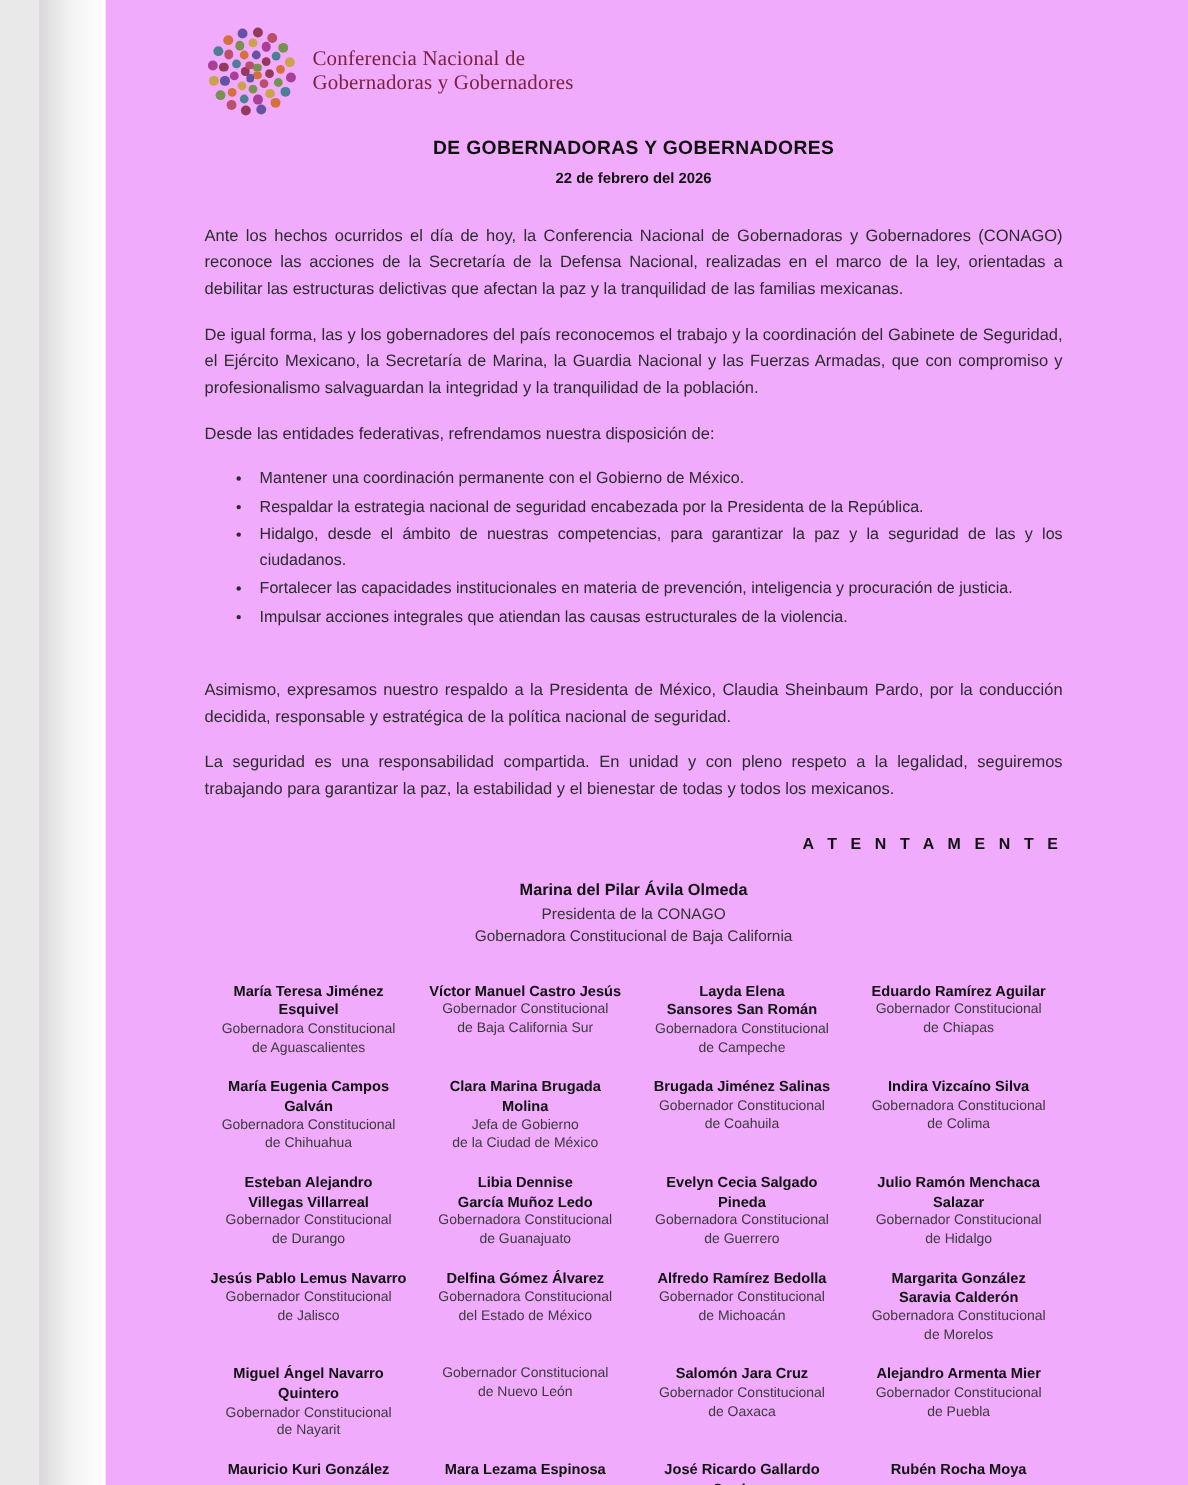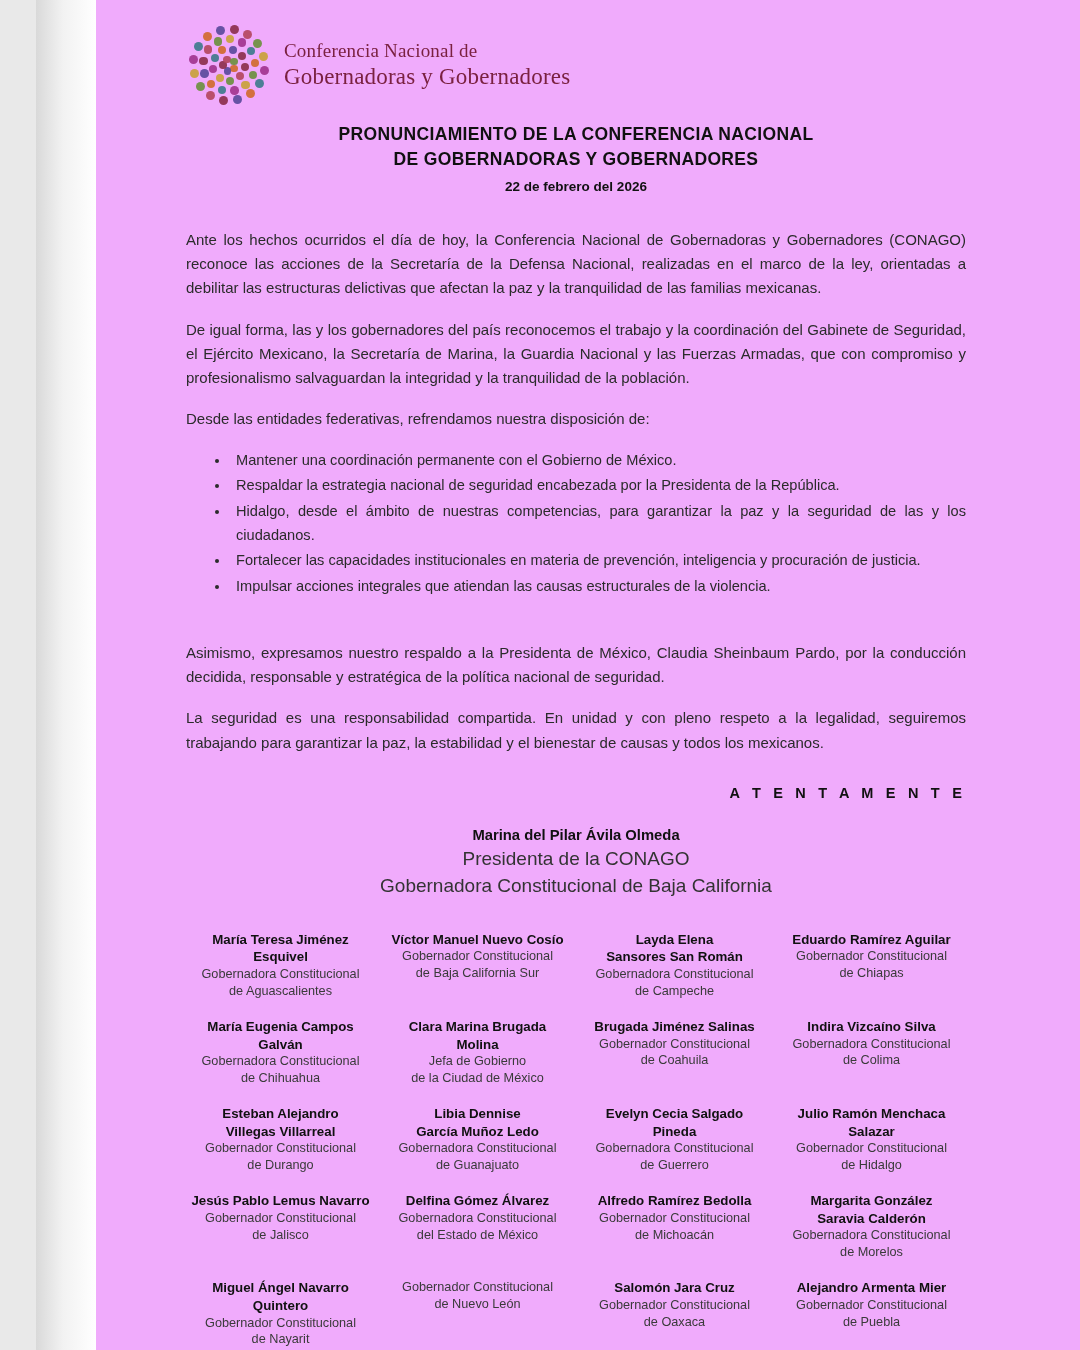"Gobernadoras y Gobernadores" .logo-title .l2 { font-size: 23px -> 19px }
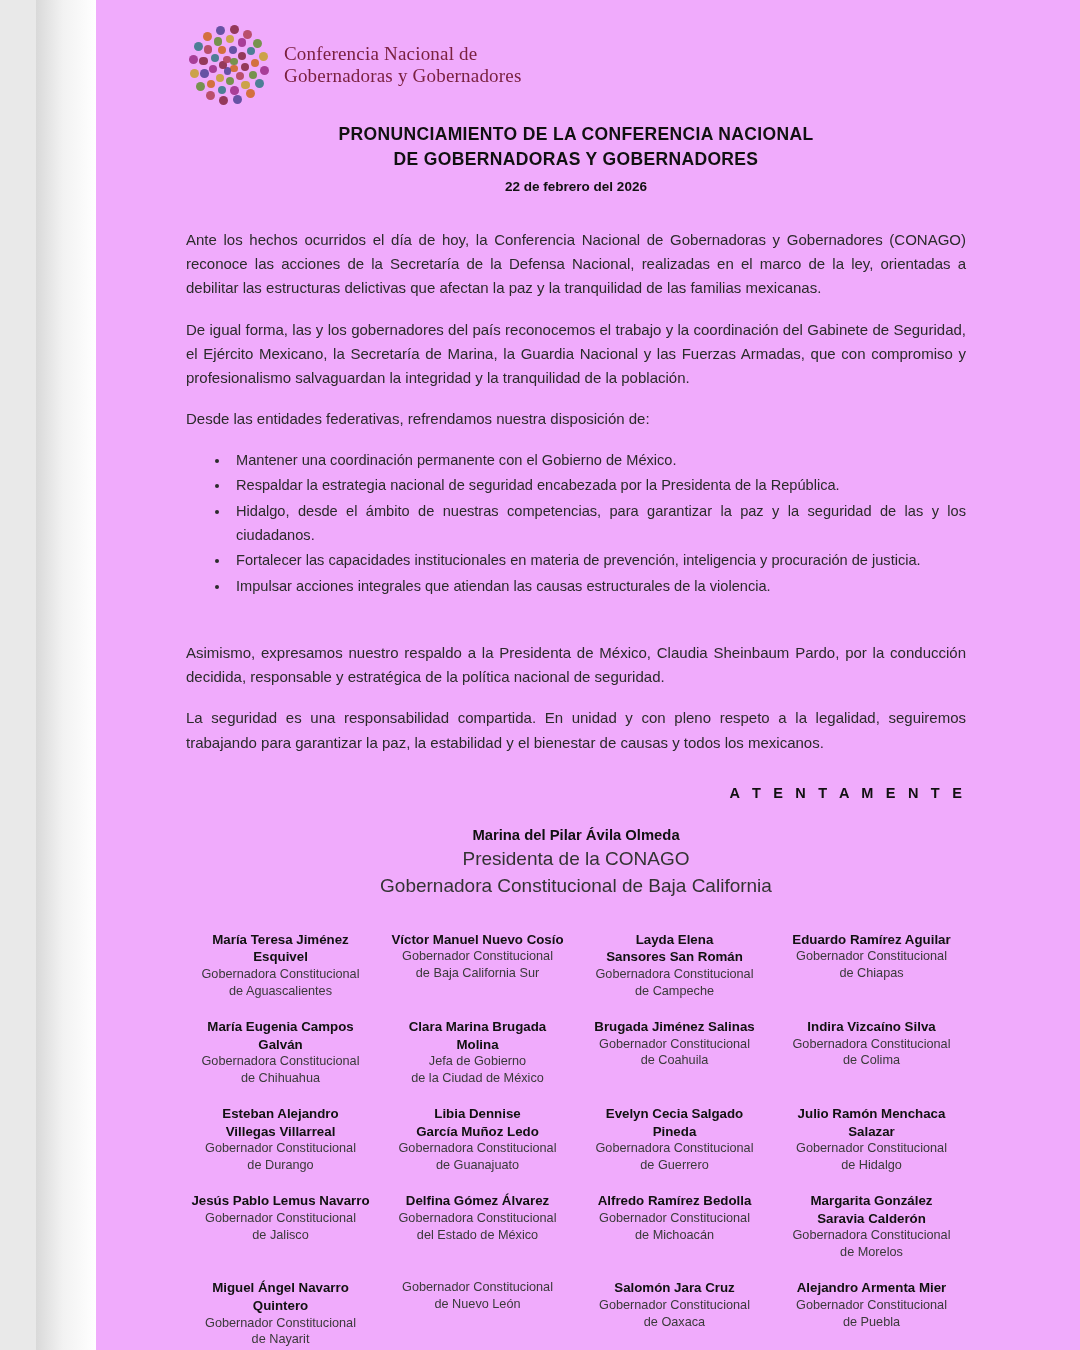"PRONUNCIAMIENTO DE LA CONFERENCIA" div { html: <div>PRONUNCIAMIENTO DE LA CONFERENCIA NACIONAL</div> -> none }
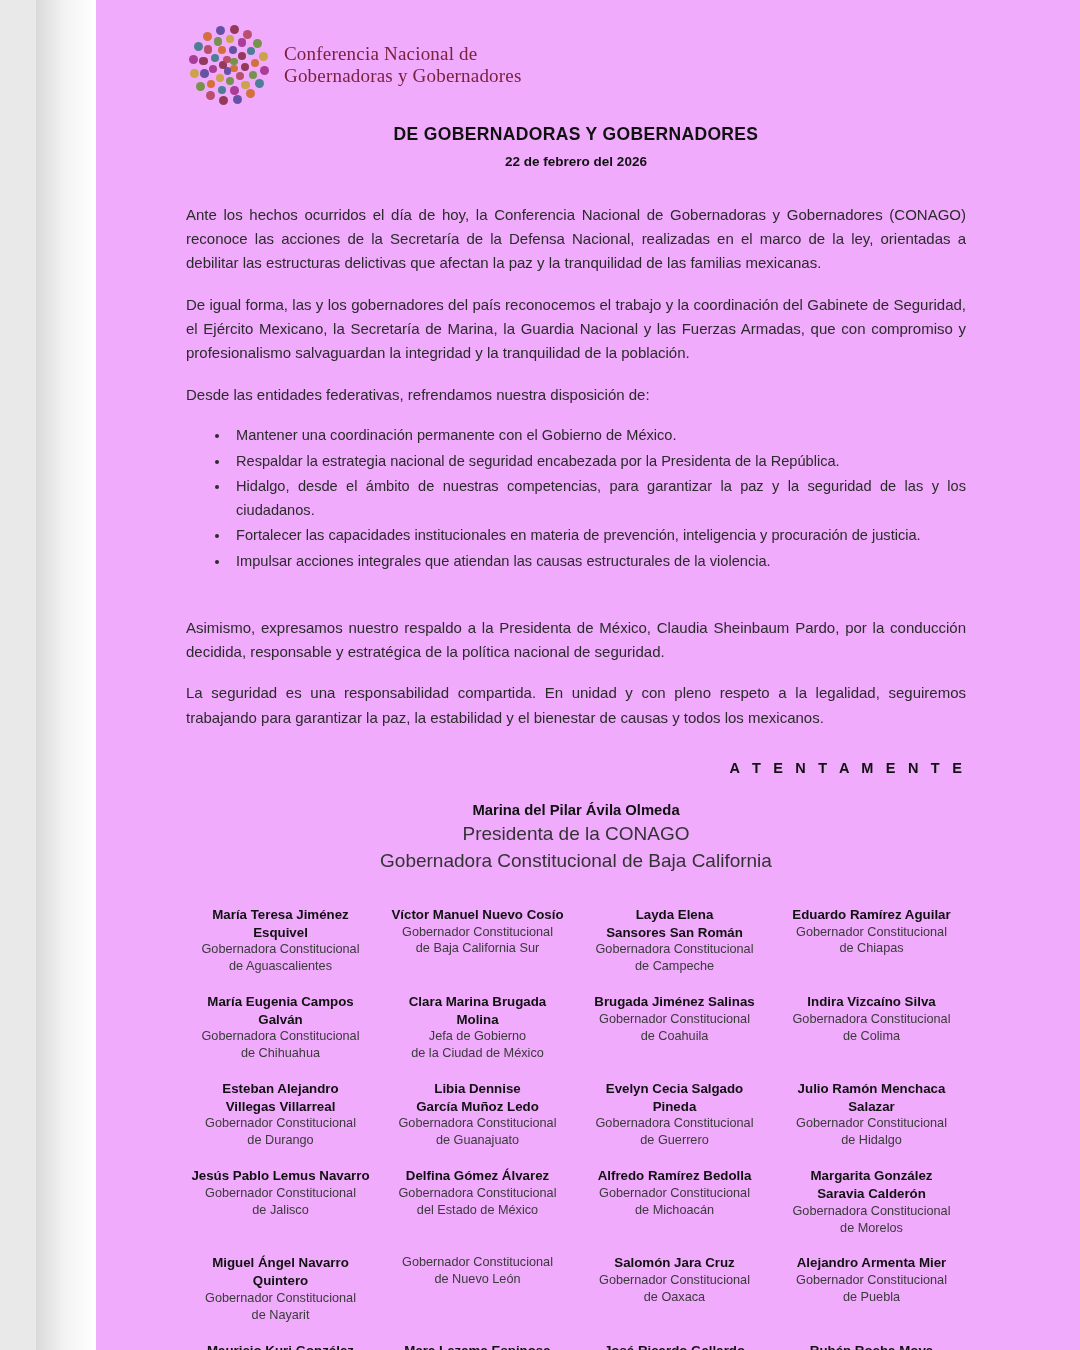"La seguridad es una responsabilidad" p.para { text: causas -> todas }
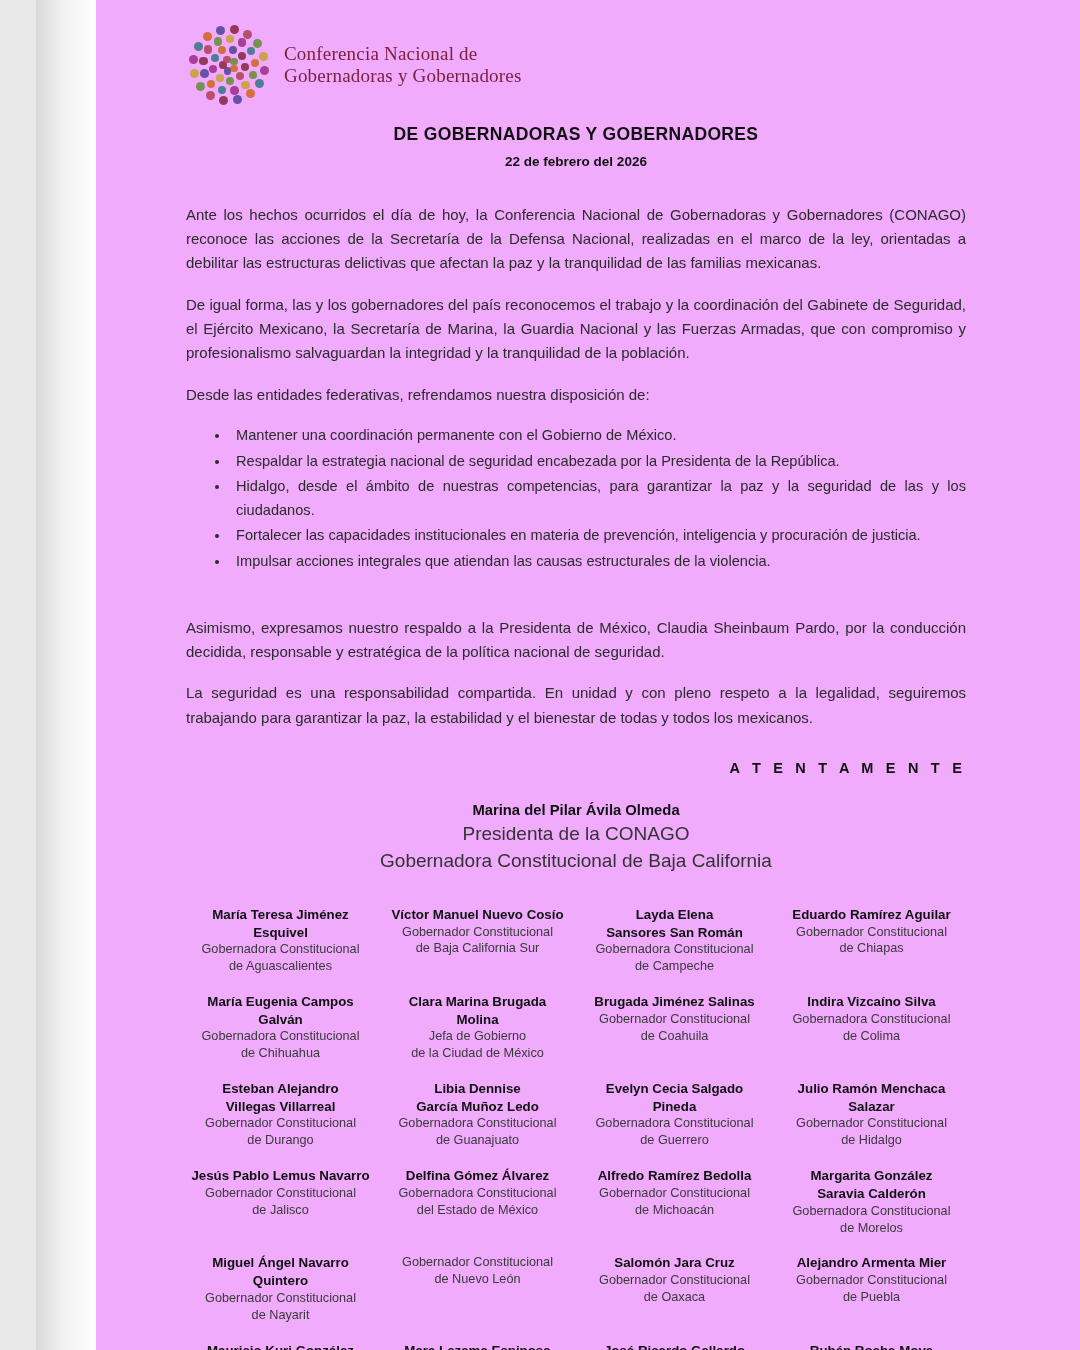"Presidenta de la CONAGO" .lead-signer .rl { font-size: 19px -> 14px }
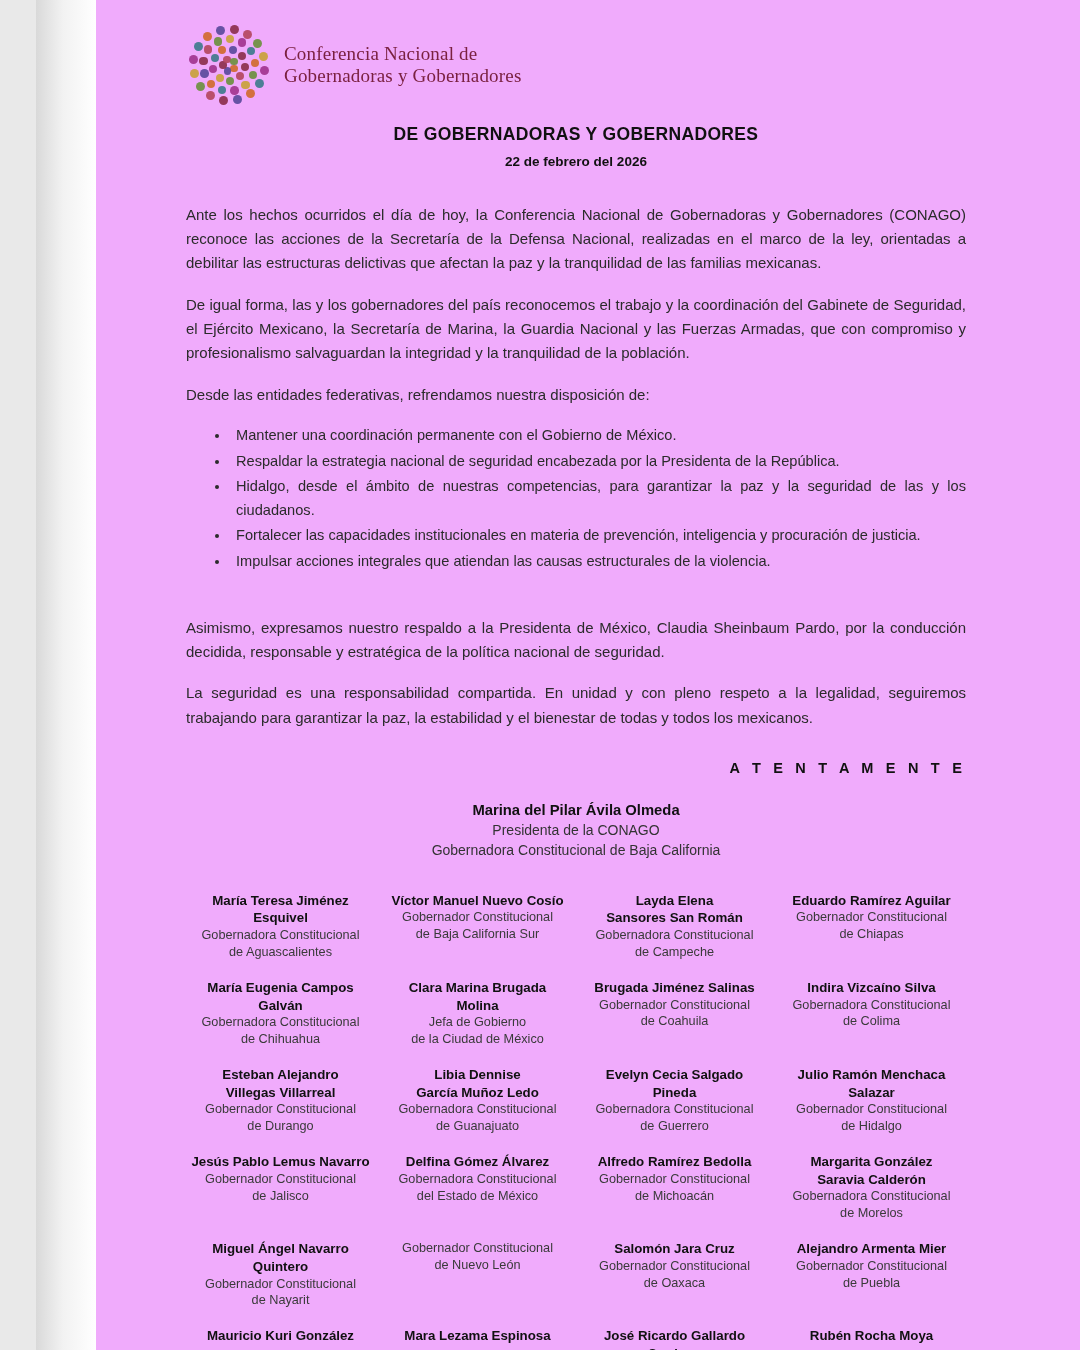"Víctor Manuel Nuevo Cosío" span.nm { text: Nuevo Cosío -> Castro Jesús }
